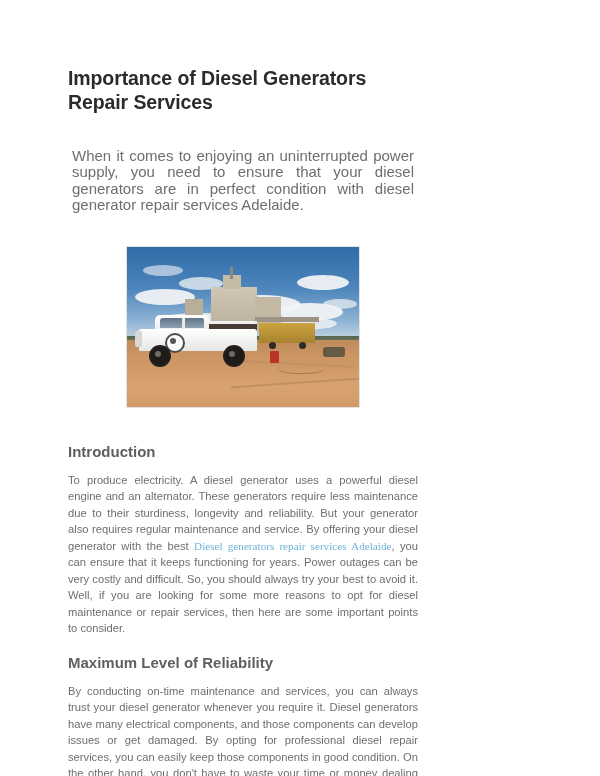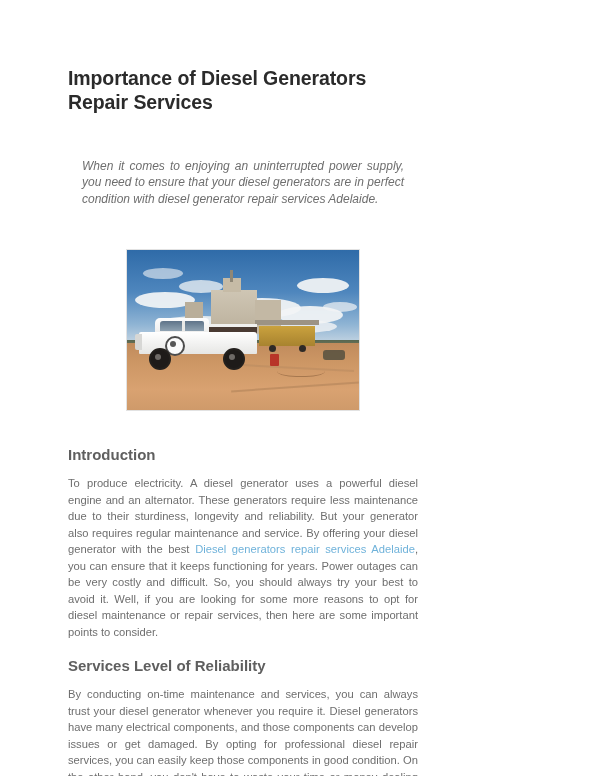"When it comes to enjoying" .intro-para { font-size: 12px -> 15px; font-style: italic -> none; margin: 14px -> 4px }
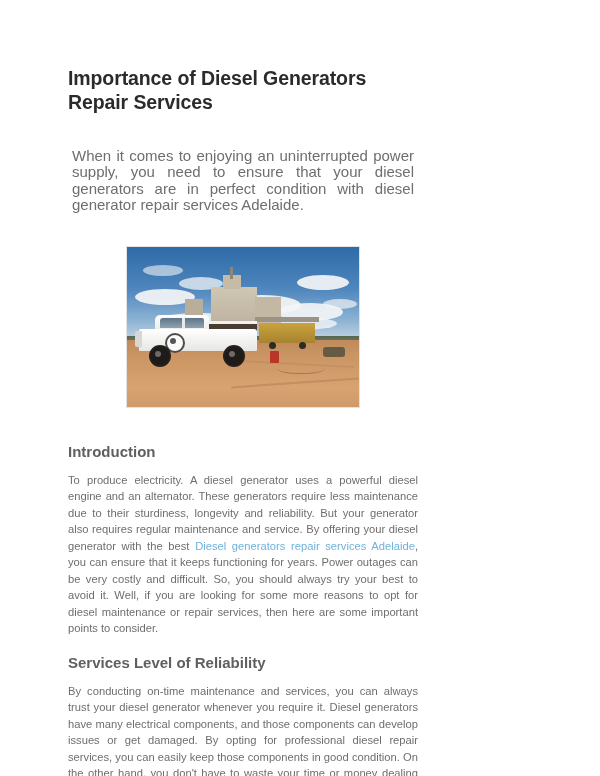"Diesel generators repair services" .inline-link { font-family: none -> Liberation Serif, serif }
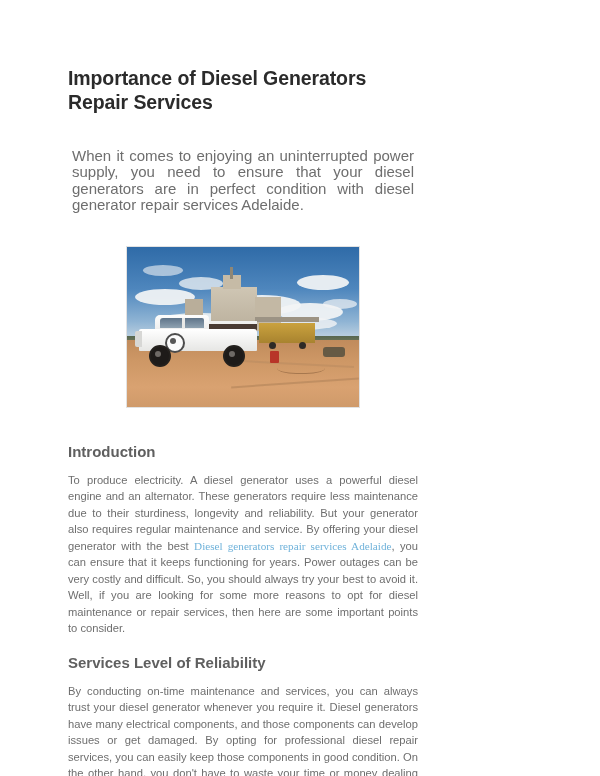"Services Level of Reliability" h2.section-heading { text: Services -> Maximum }
